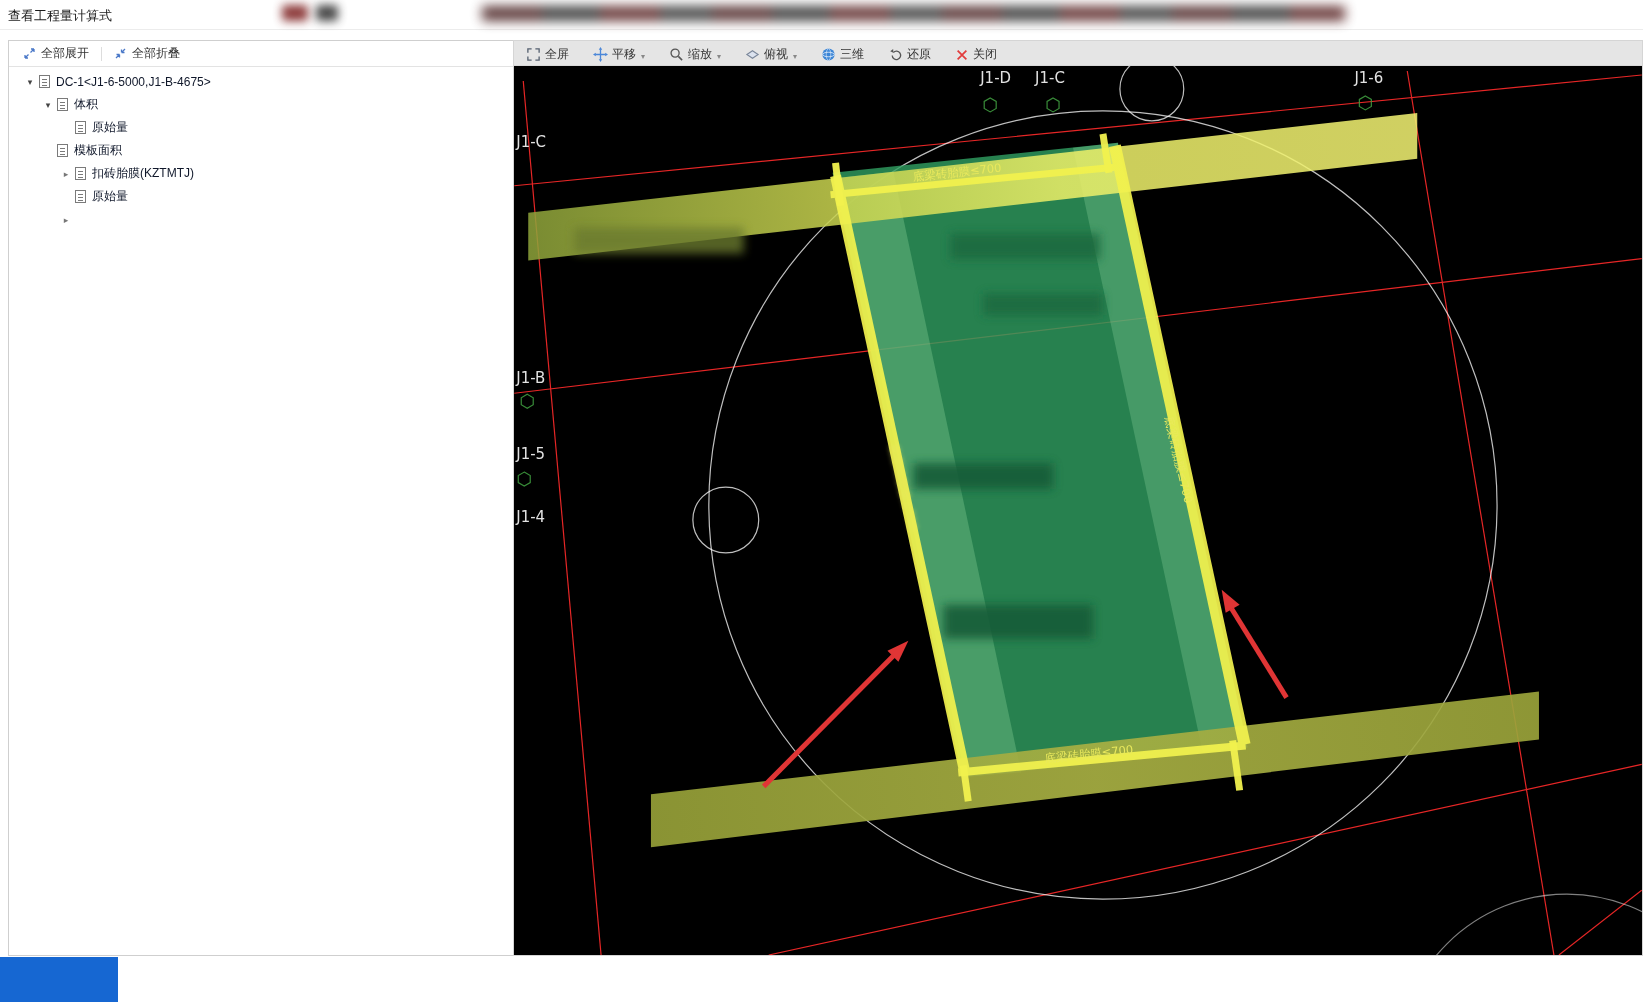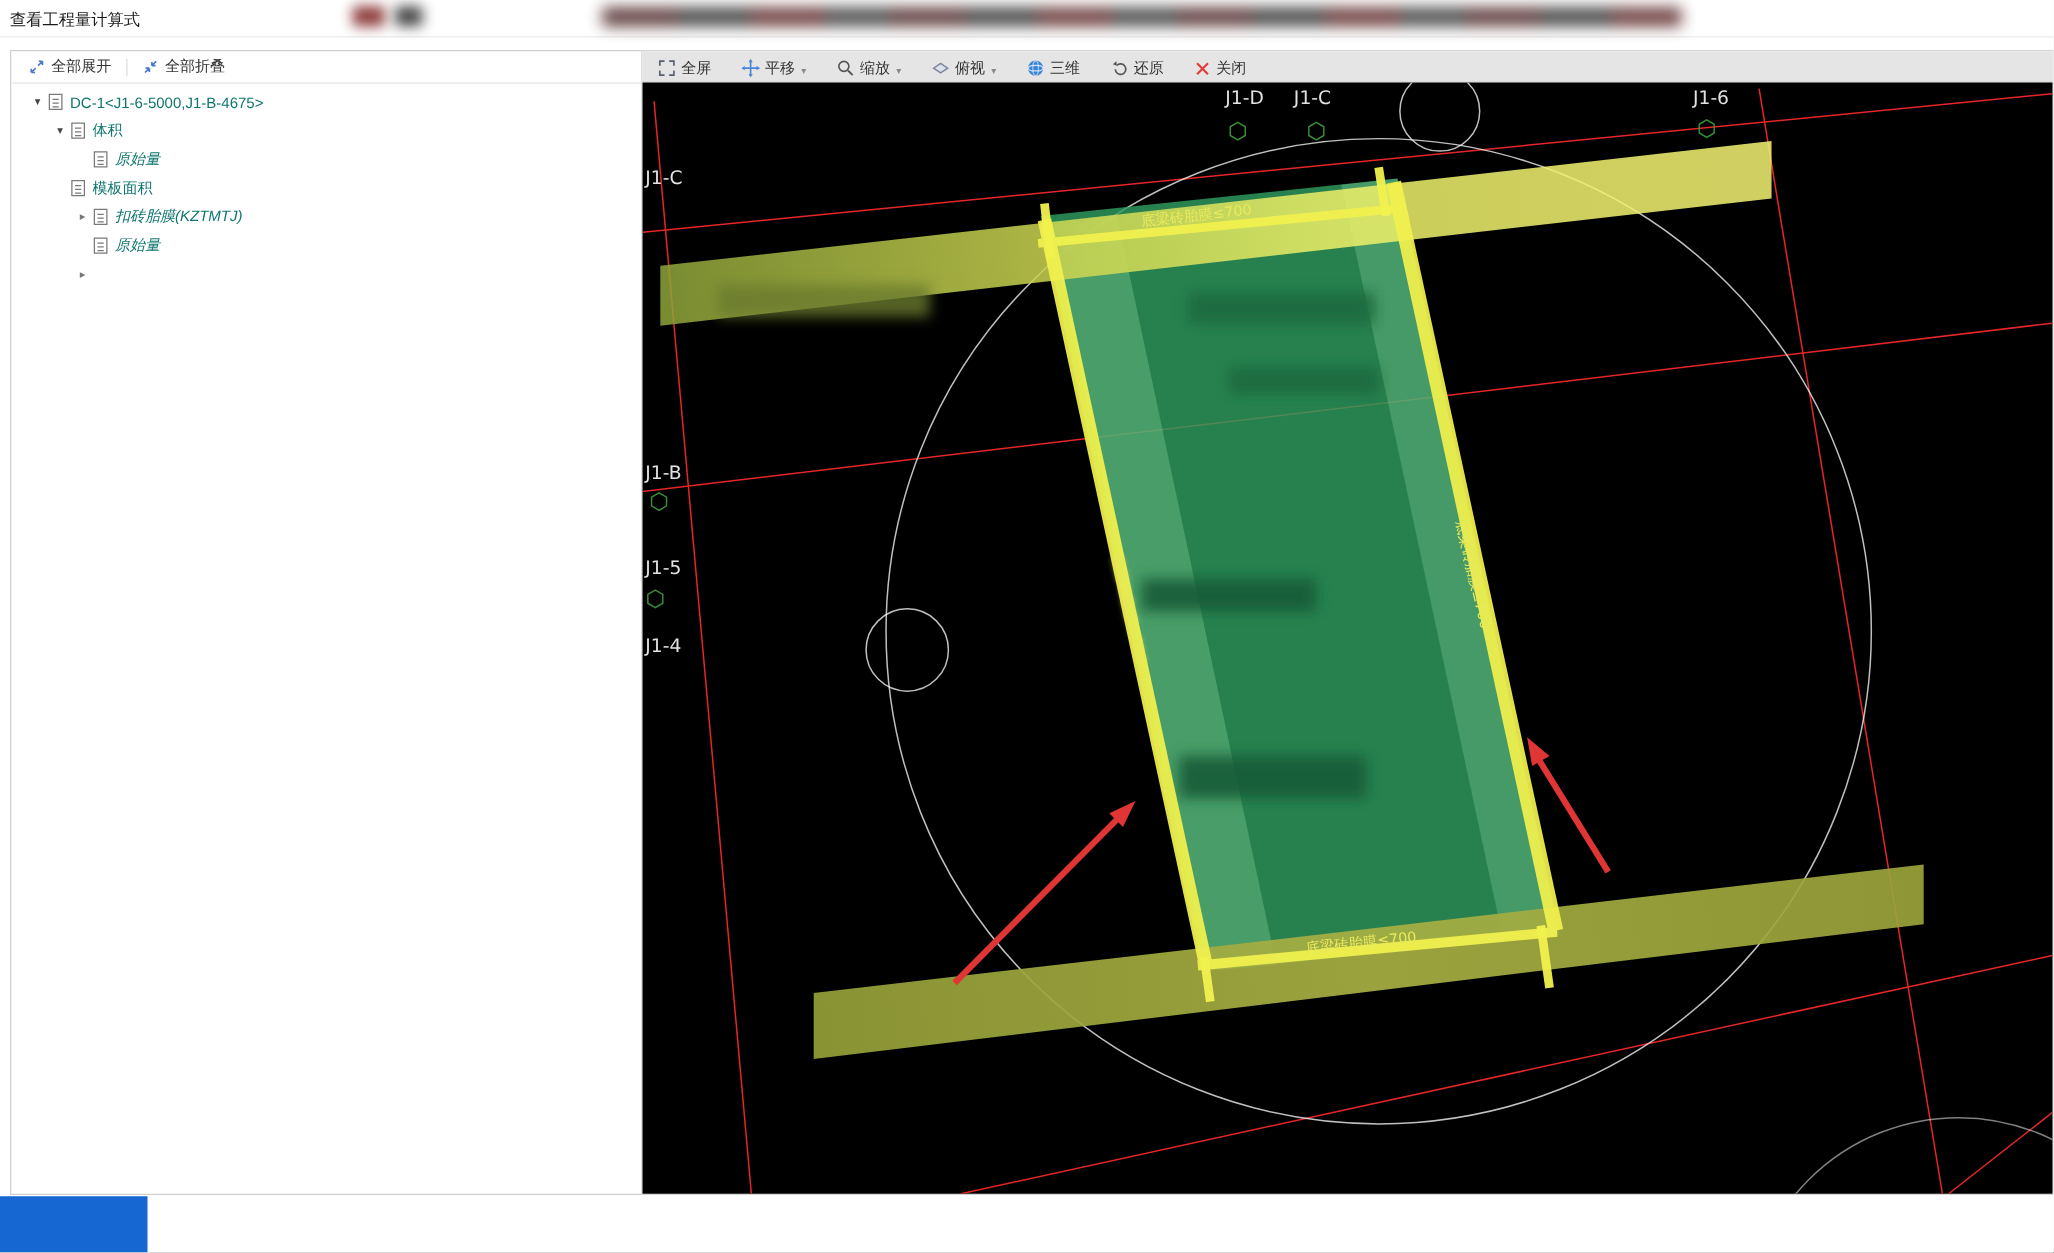"DC-1<J1-6-5000,J1-B-4675>" .tree-row { color: #0f766e -> #0f172a }
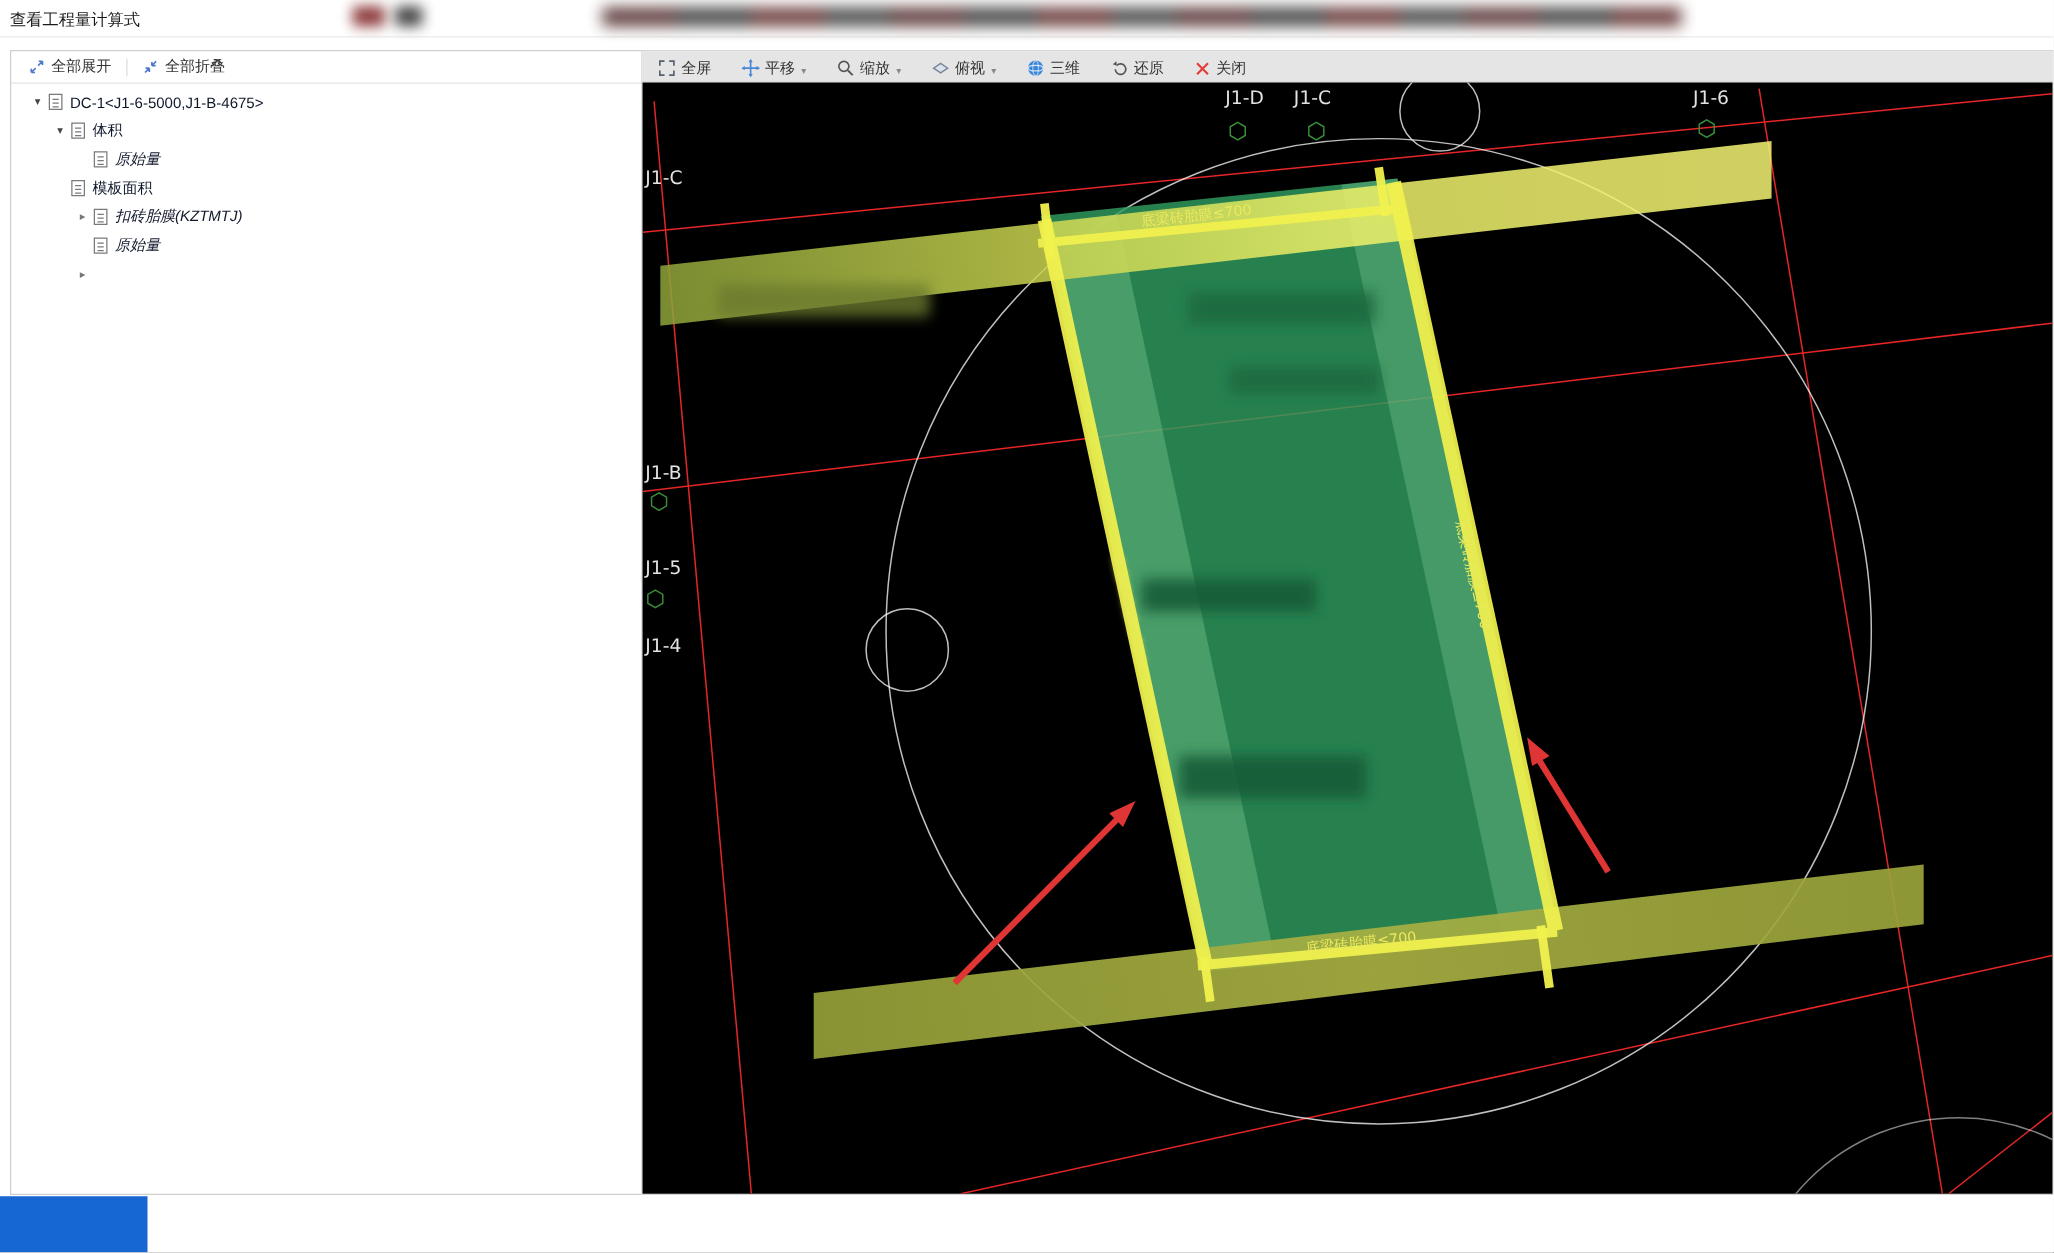"原始量" .indent2 { font-style: italic -> none }
